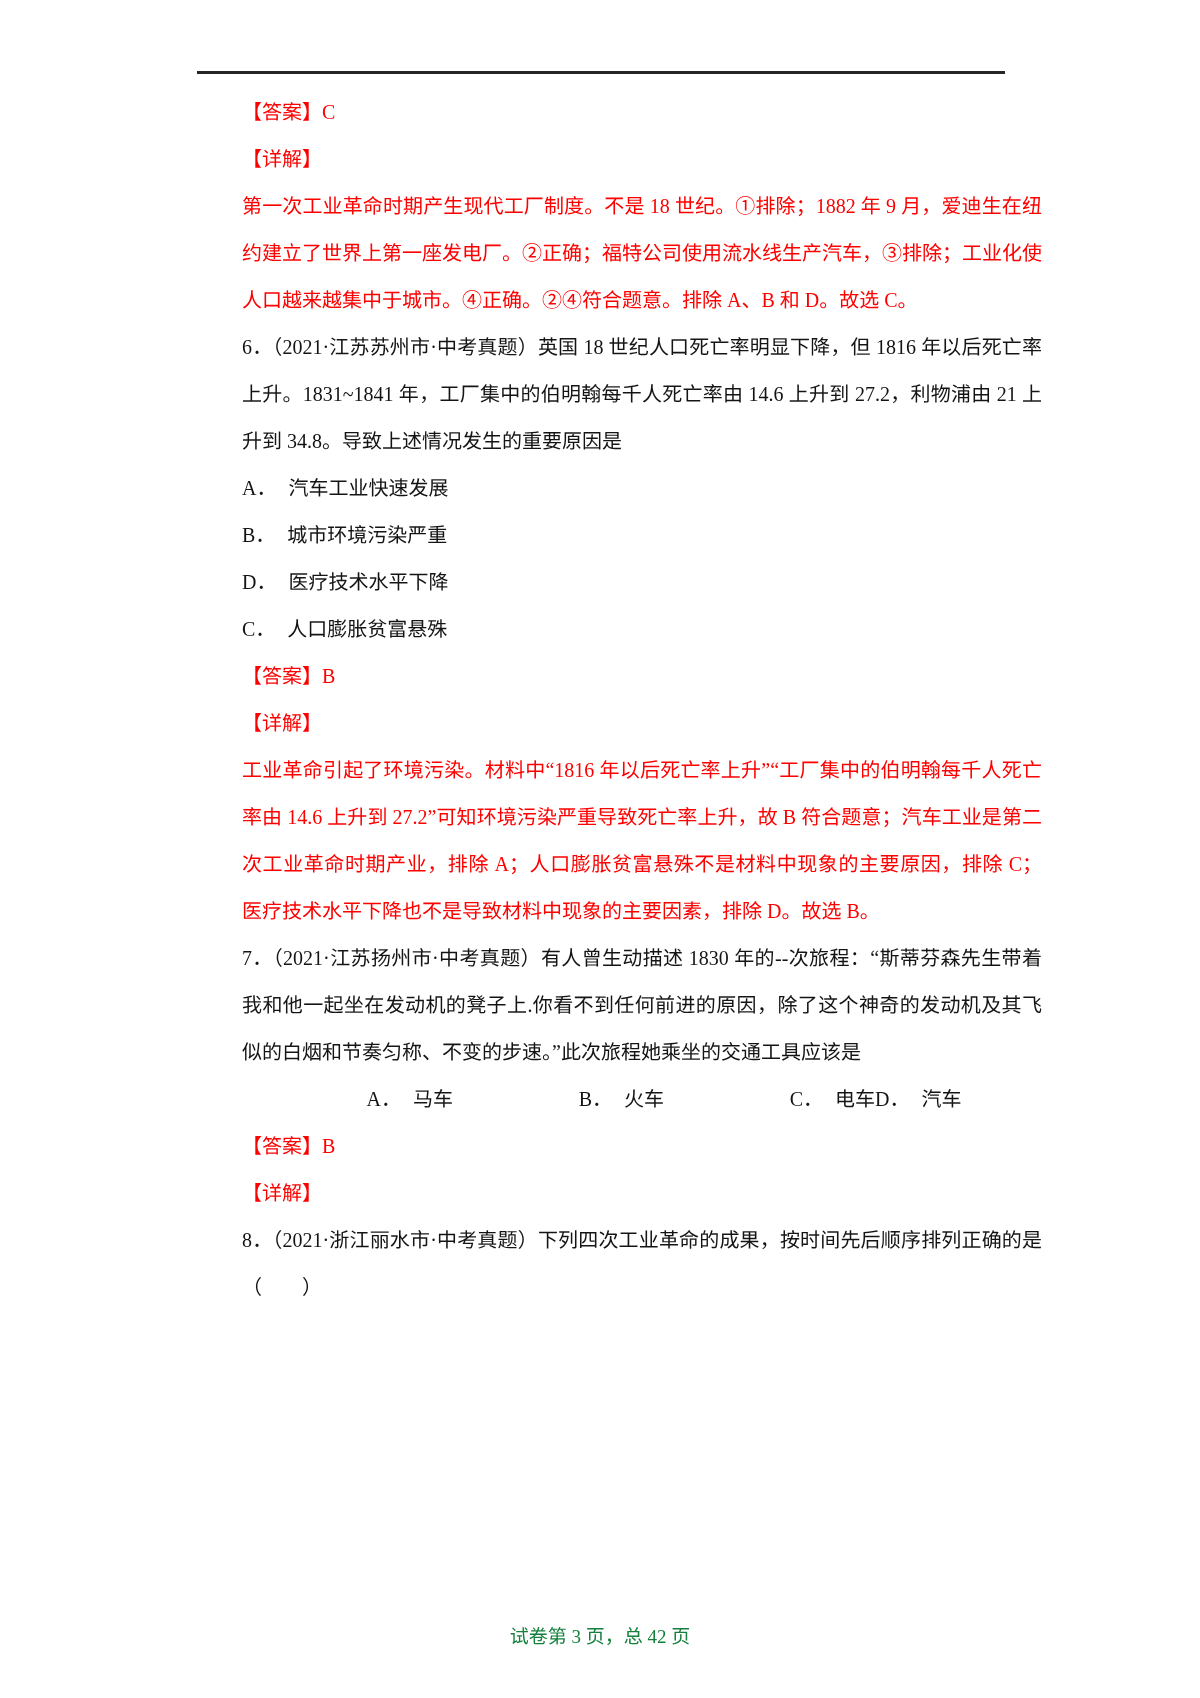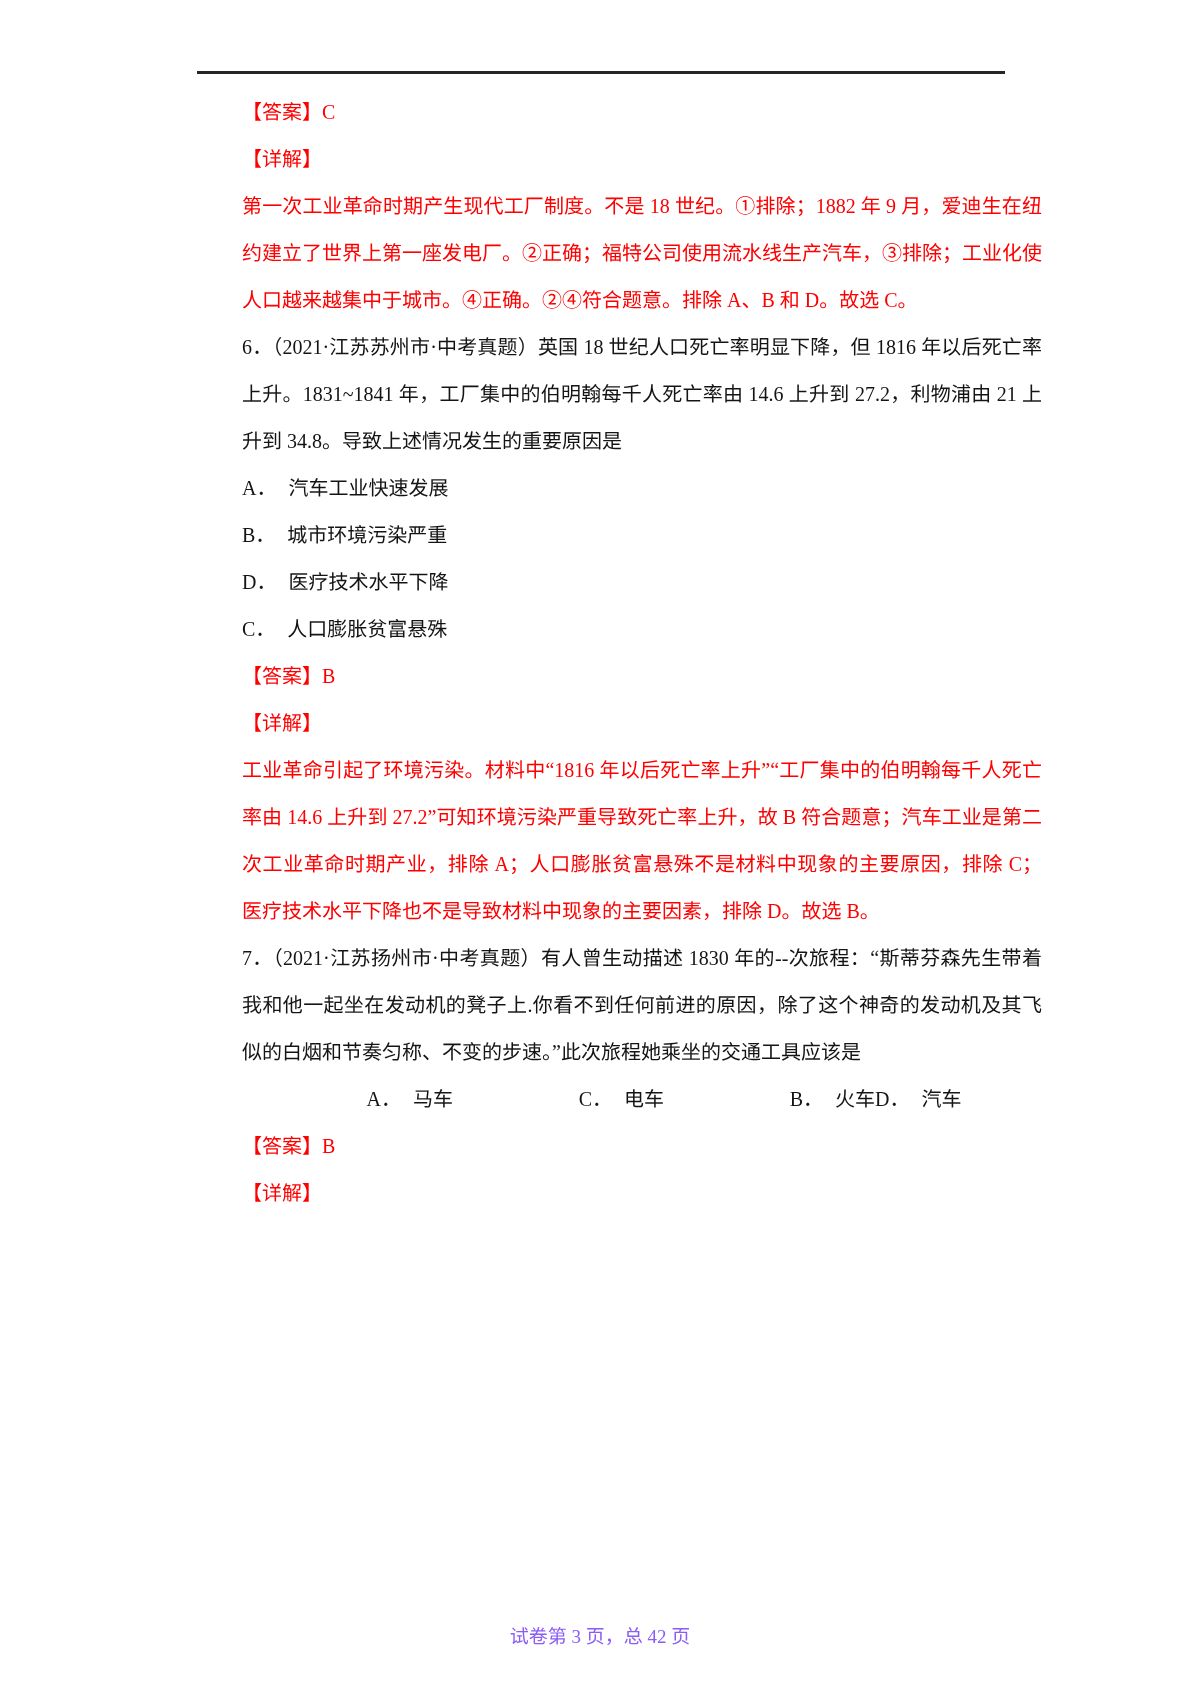"C． 电车" span.opt-col { order: before "B． 火车" -> after "B． 火车" }
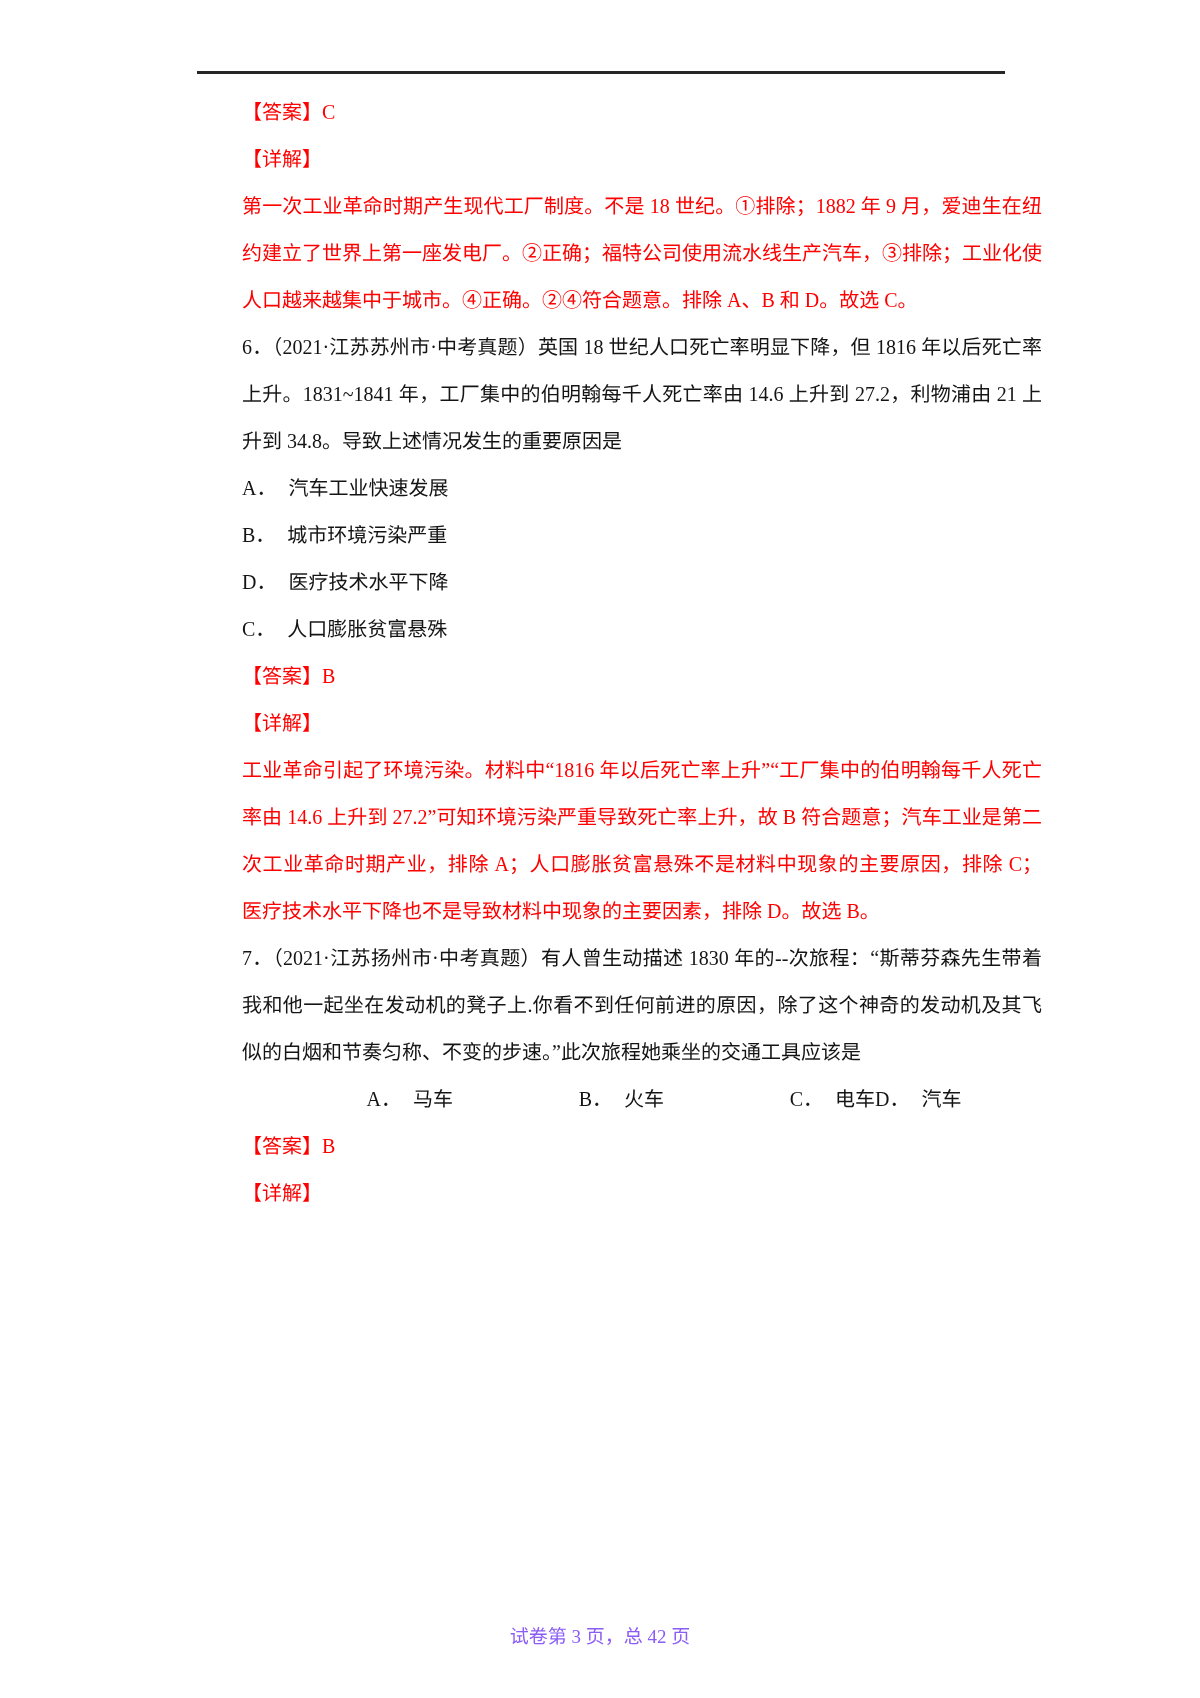"8．（2021·浙江丽水市·中考真题）下列四次工业革命的成果，按时间先后顺序排列" p.black { html: none -> <p>8．（2021·浙江丽水市·中考真题）下列四次工业革命的成果，按时间先后顺序排列正确的是（ ）</p> }
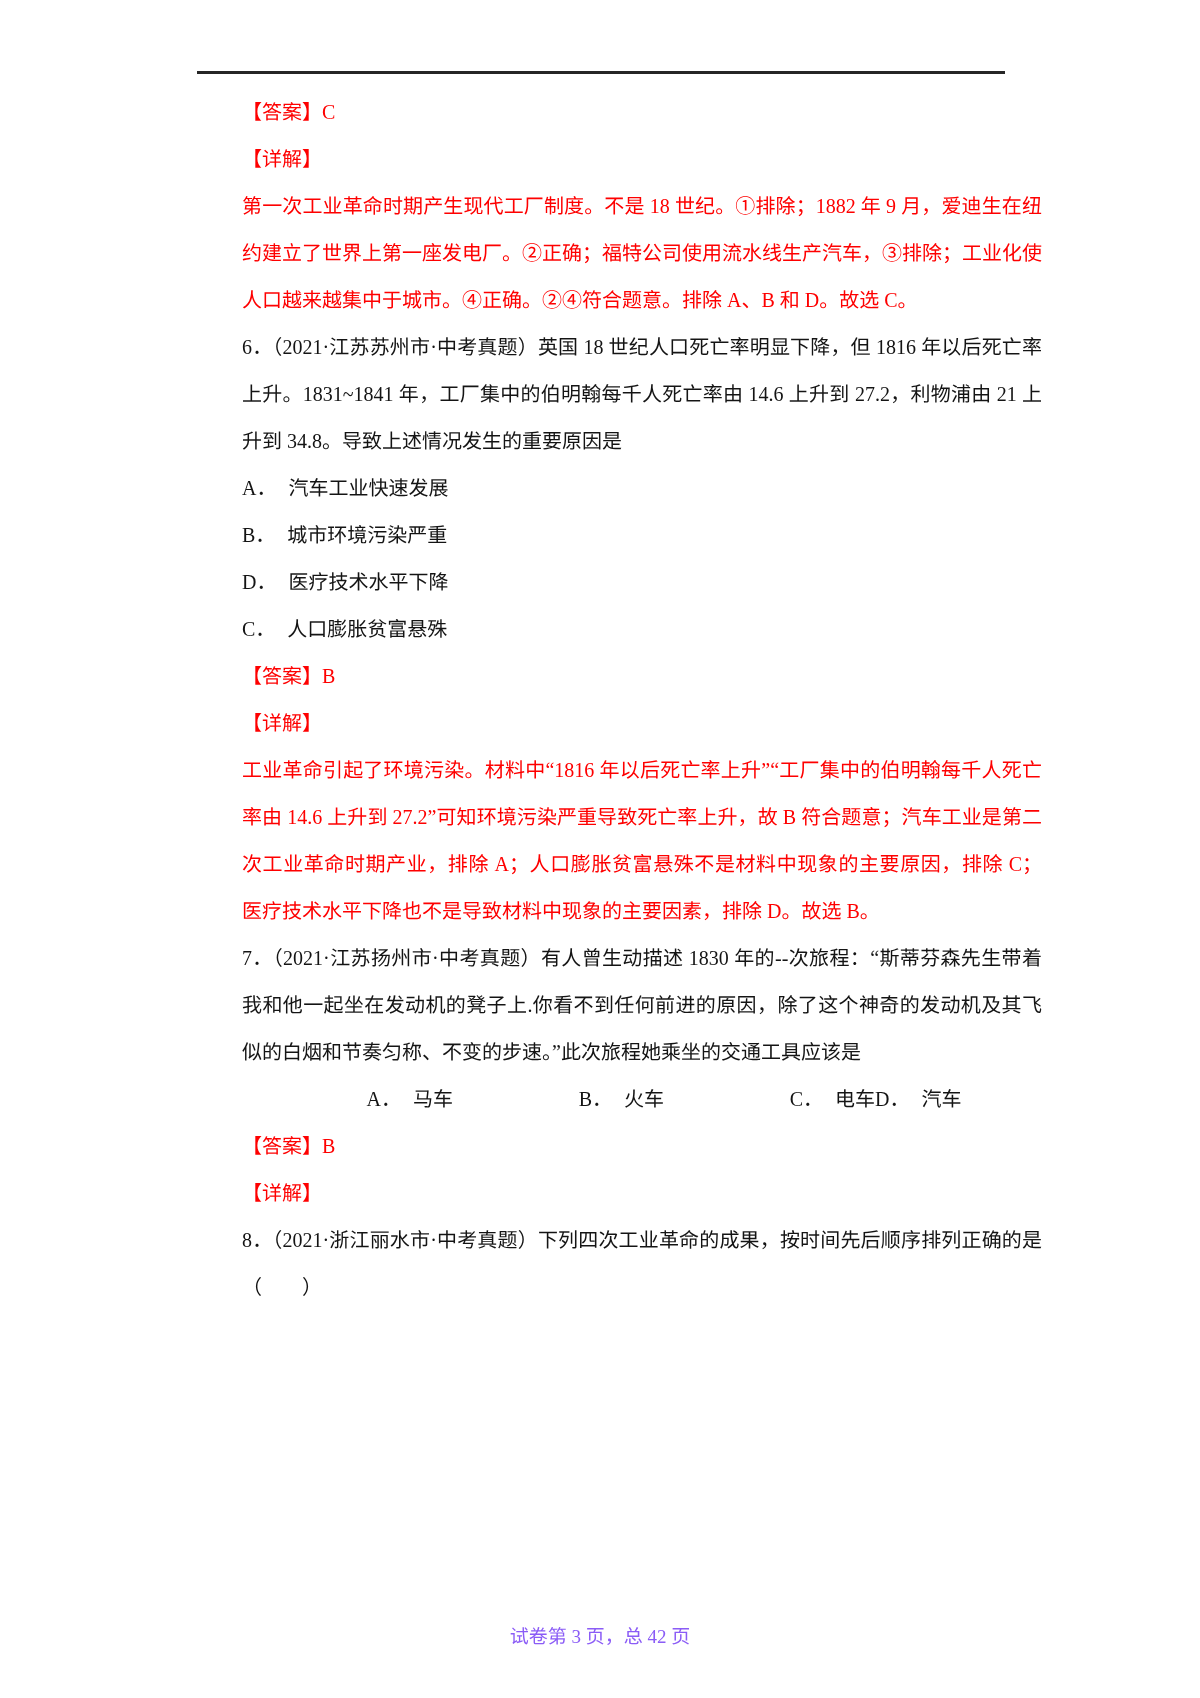"试卷第 3 页，总 42 页" .footer { color: #8b5cf6 -> #15803d }
